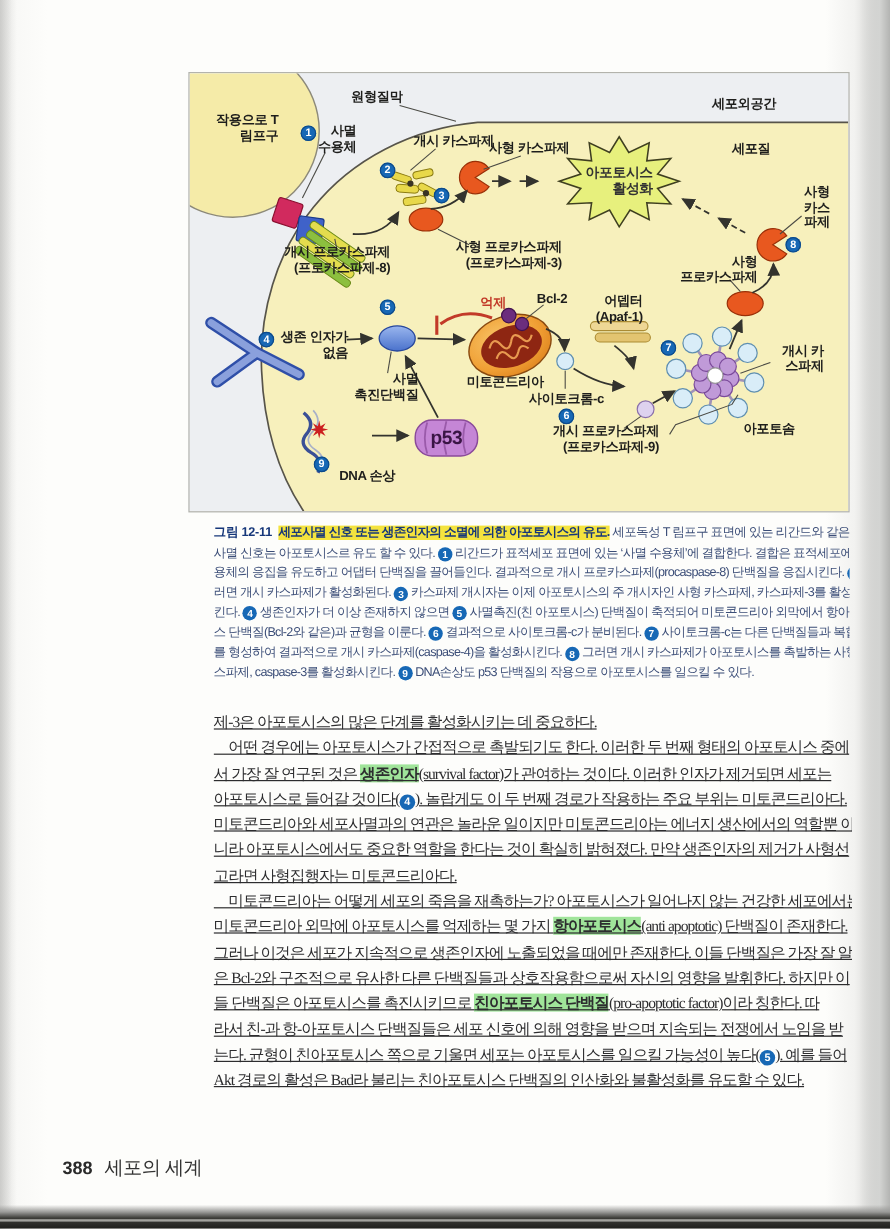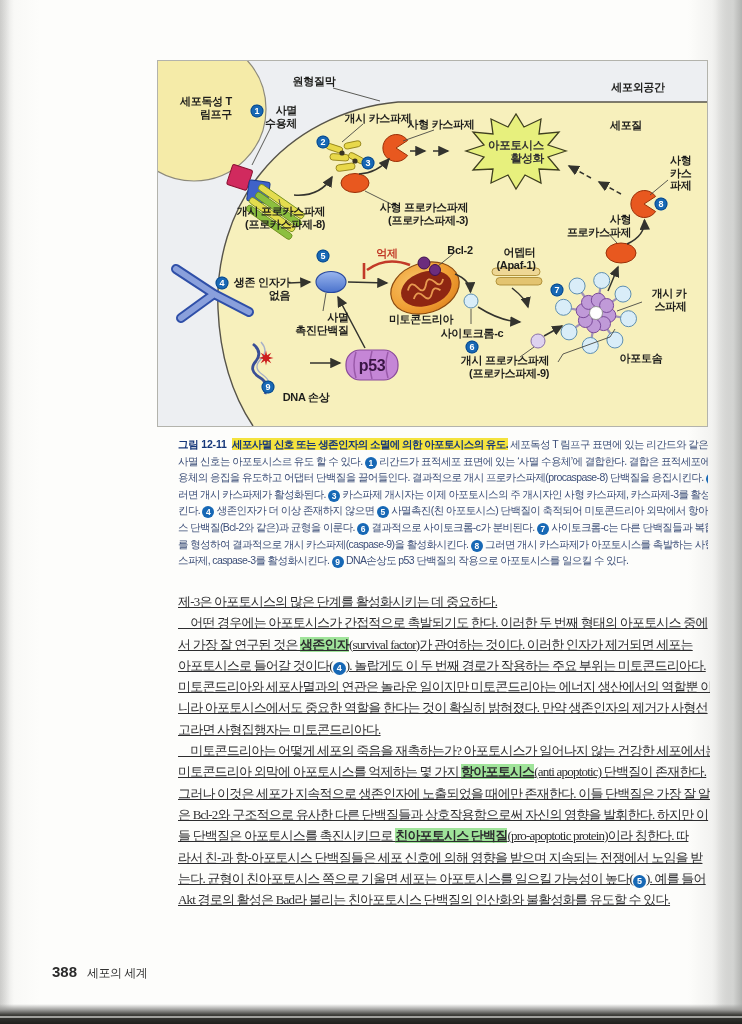"세포외공간" div.flabel { left: 480px -> 462px }
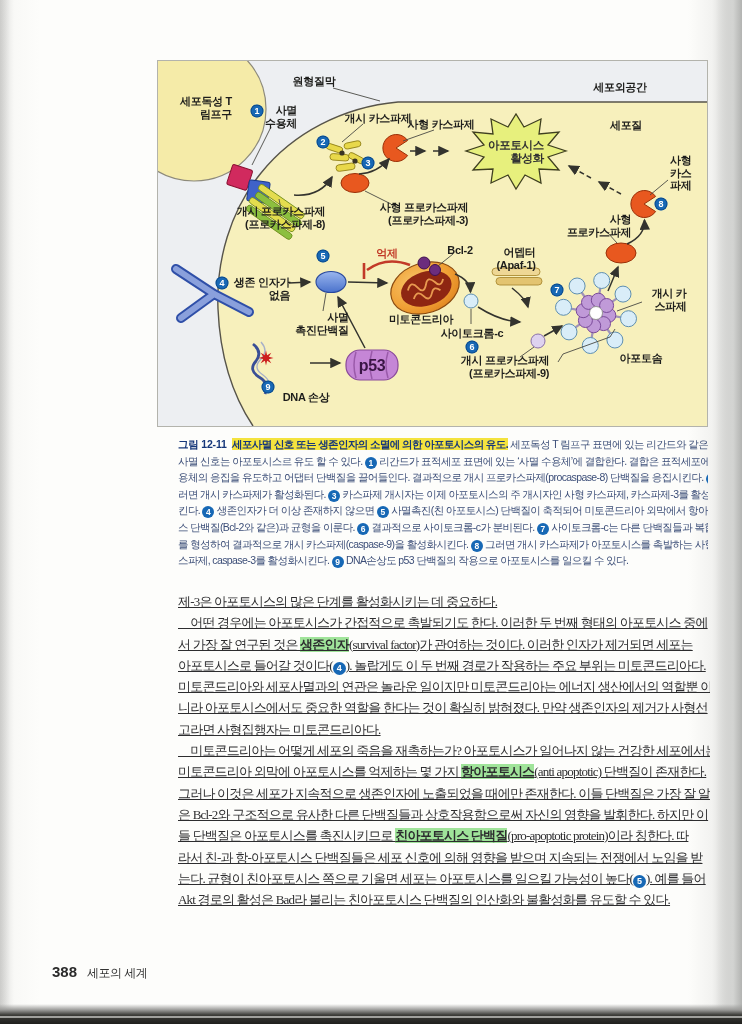"세포독성 T" div.flabel { text: 세포독성 -> 작용으로 }
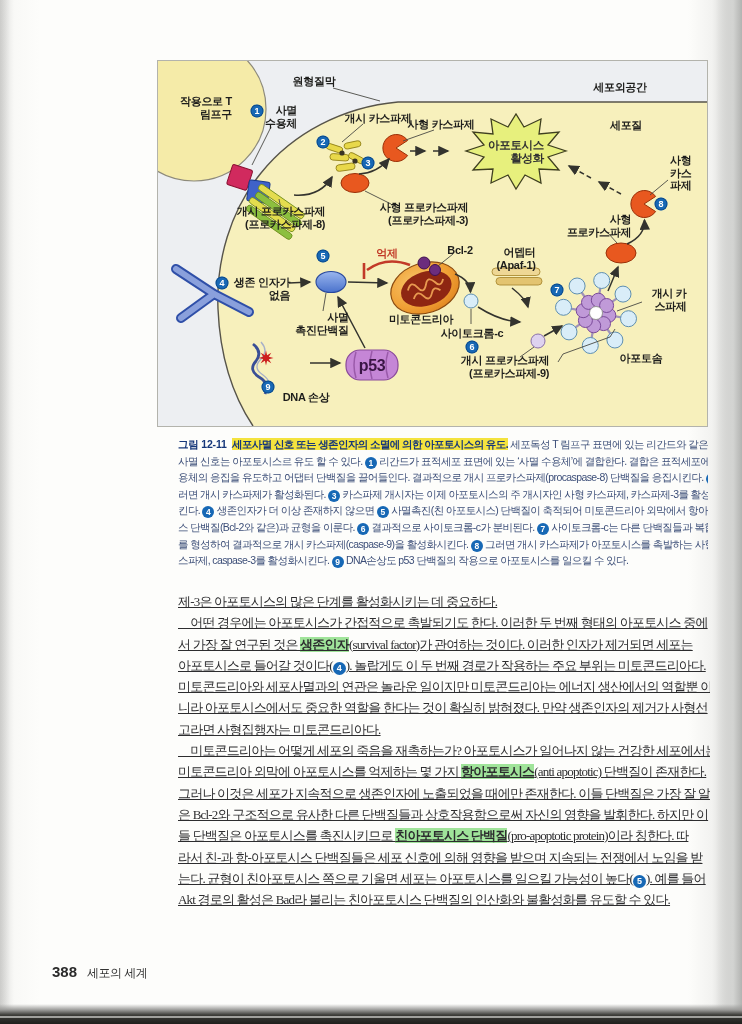"억제" .flabel.red { margin-left: none -> 24px }
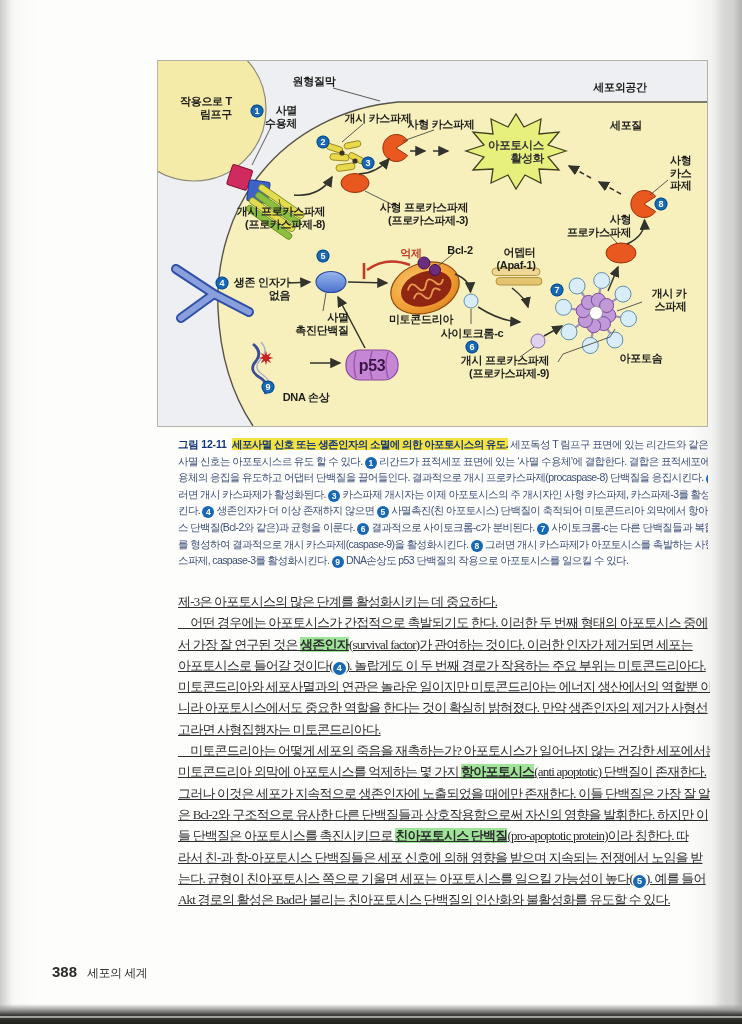"를 형성하여 결과적으로 개시 카스파제(caspase-9)을" span { text: caspase-9 -> caspase-4 }
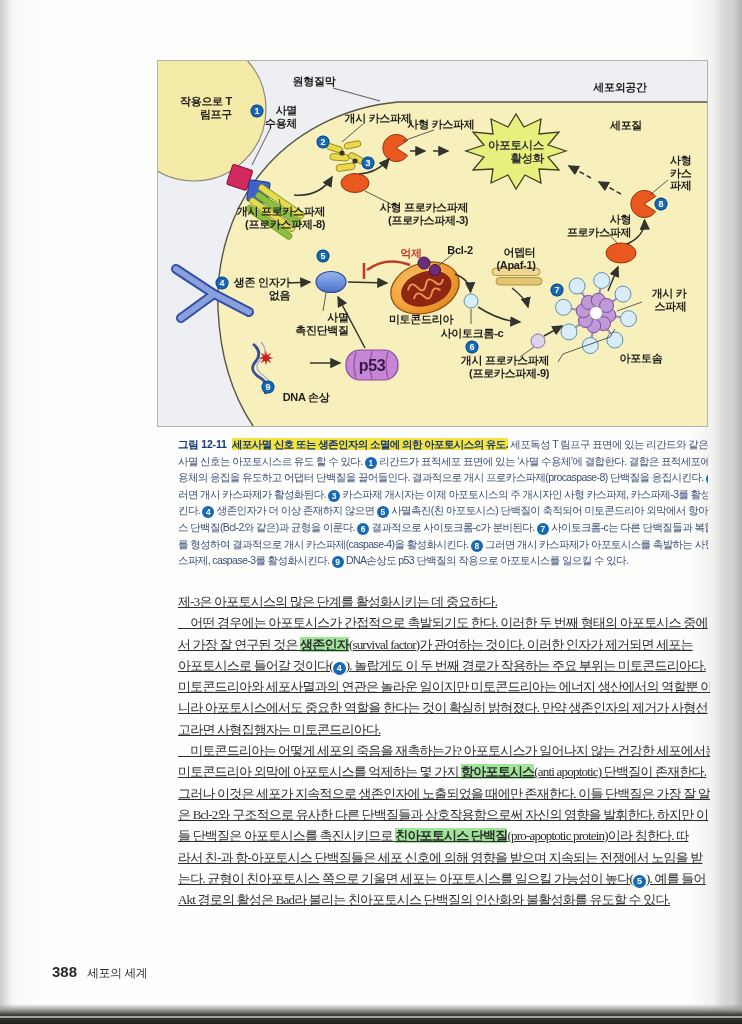"(pro-apoptotic protein)이라 칭한다. 따" span { text: protein -> factor }
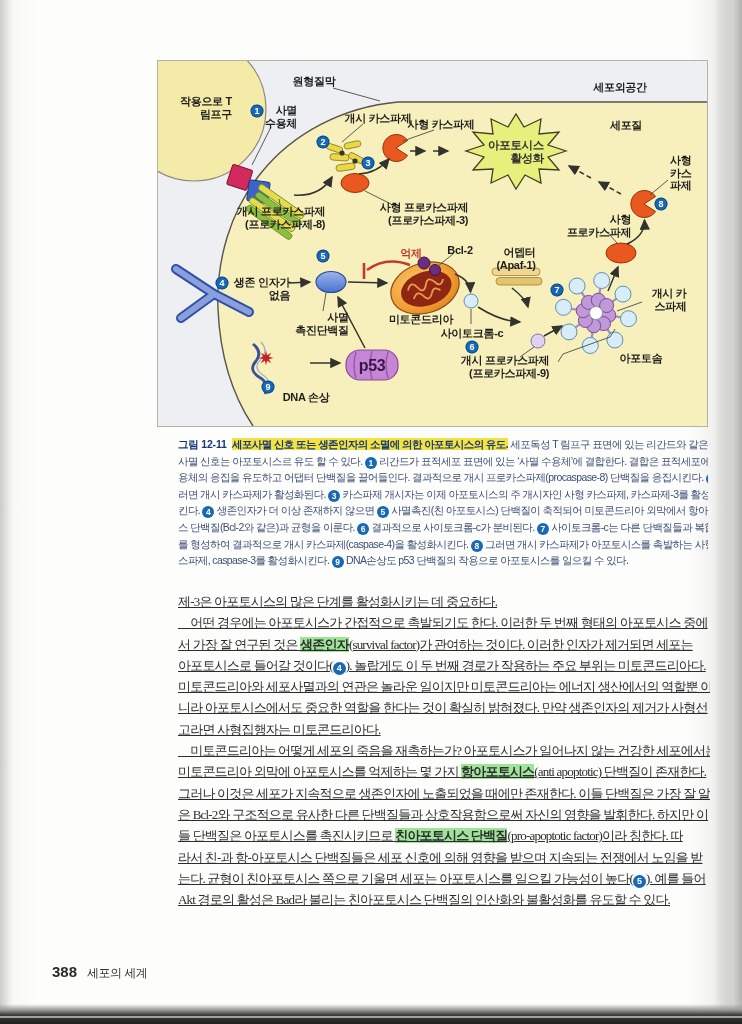"세포의 세계" #footer .btitle { font-size: 12px -> 16px }
